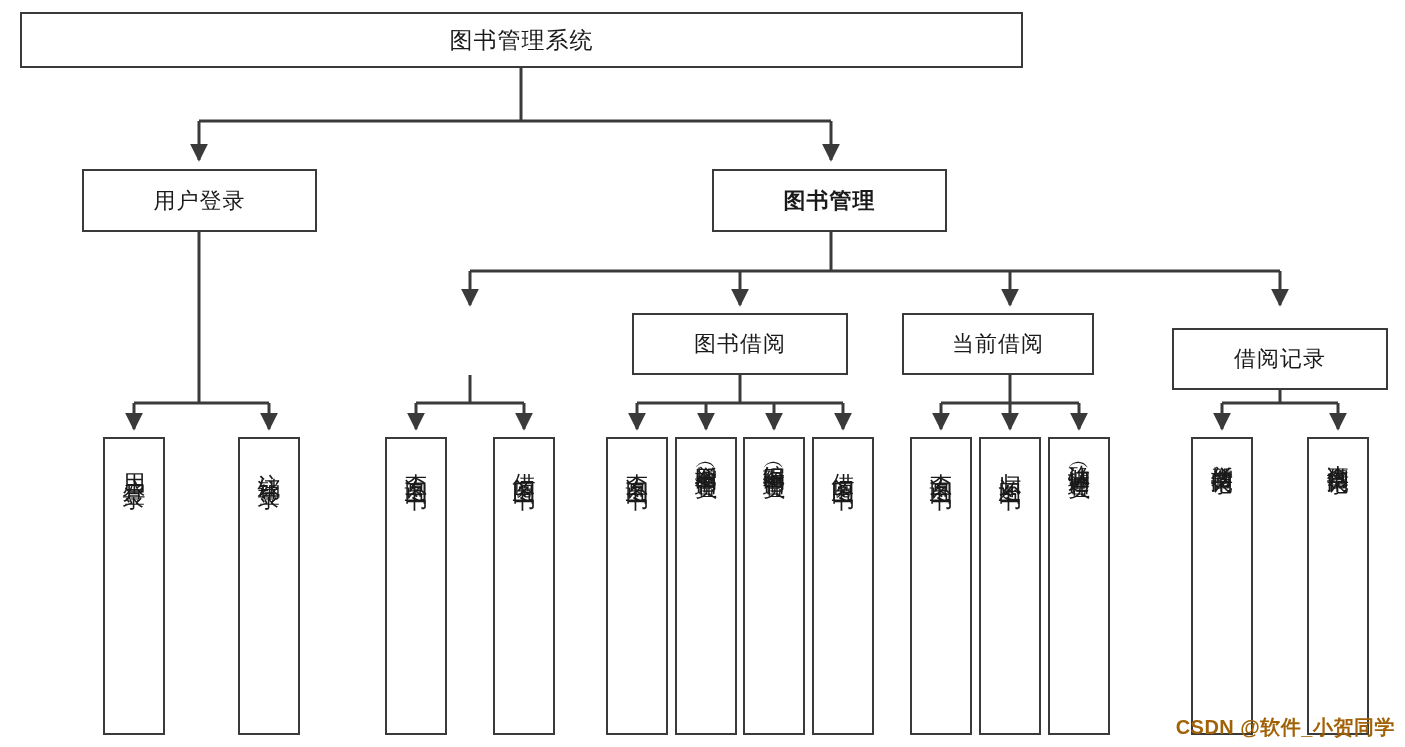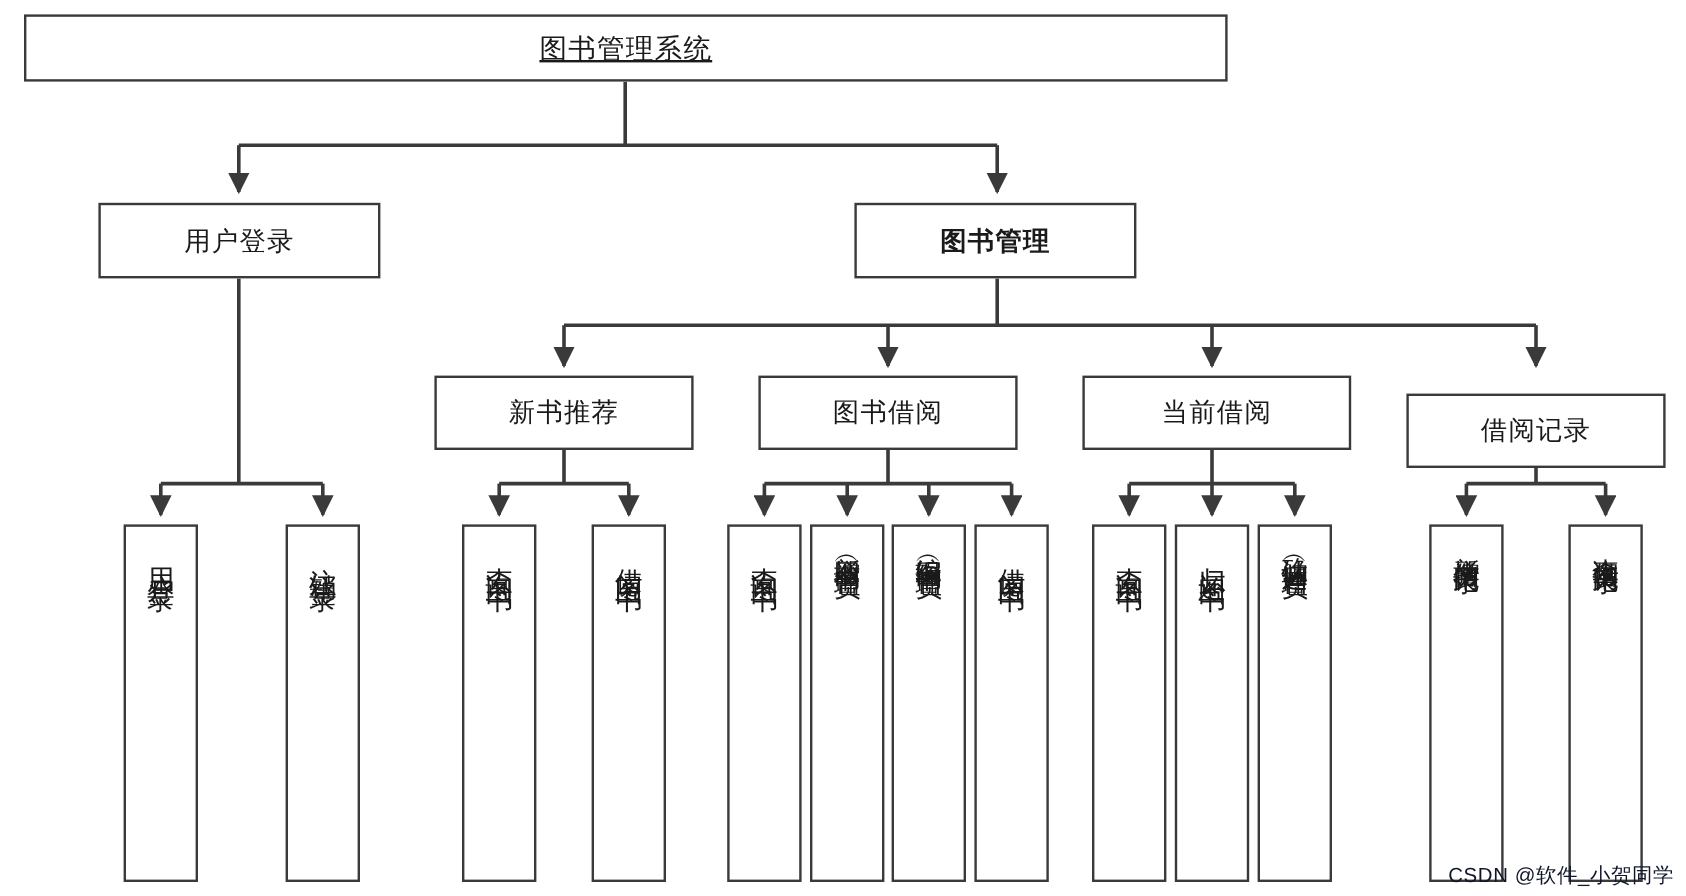"图书管理系统" .node.root .node-label { text-decoration: underline -> none }
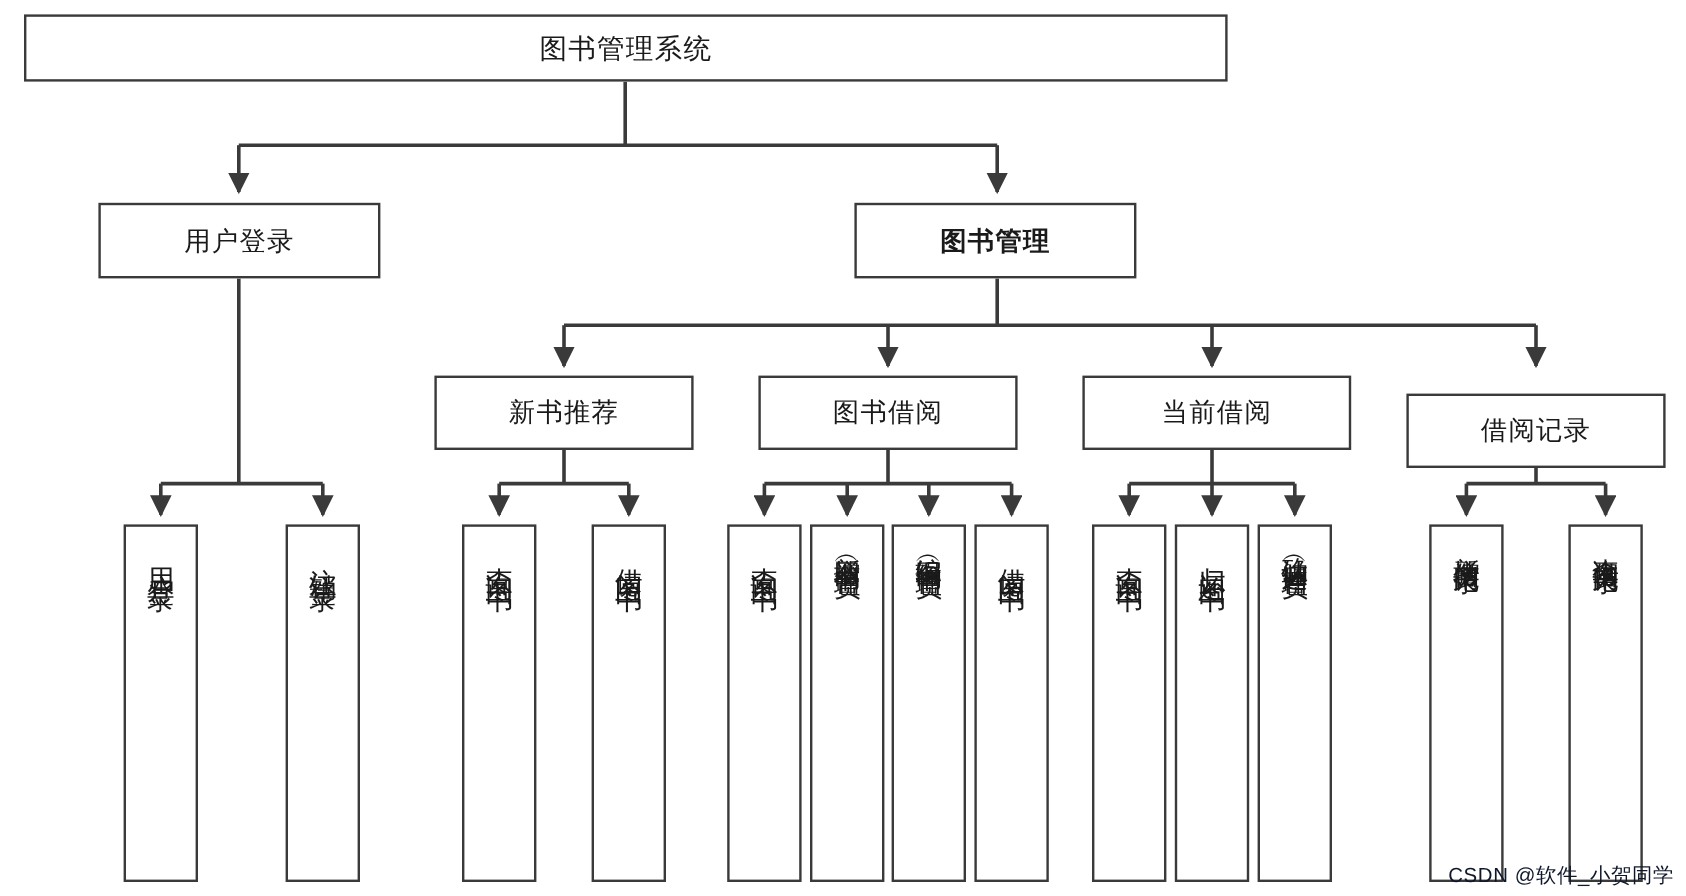"新书推荐" div.node { html: <div> <span>新书推荐</span> </div> -> none }
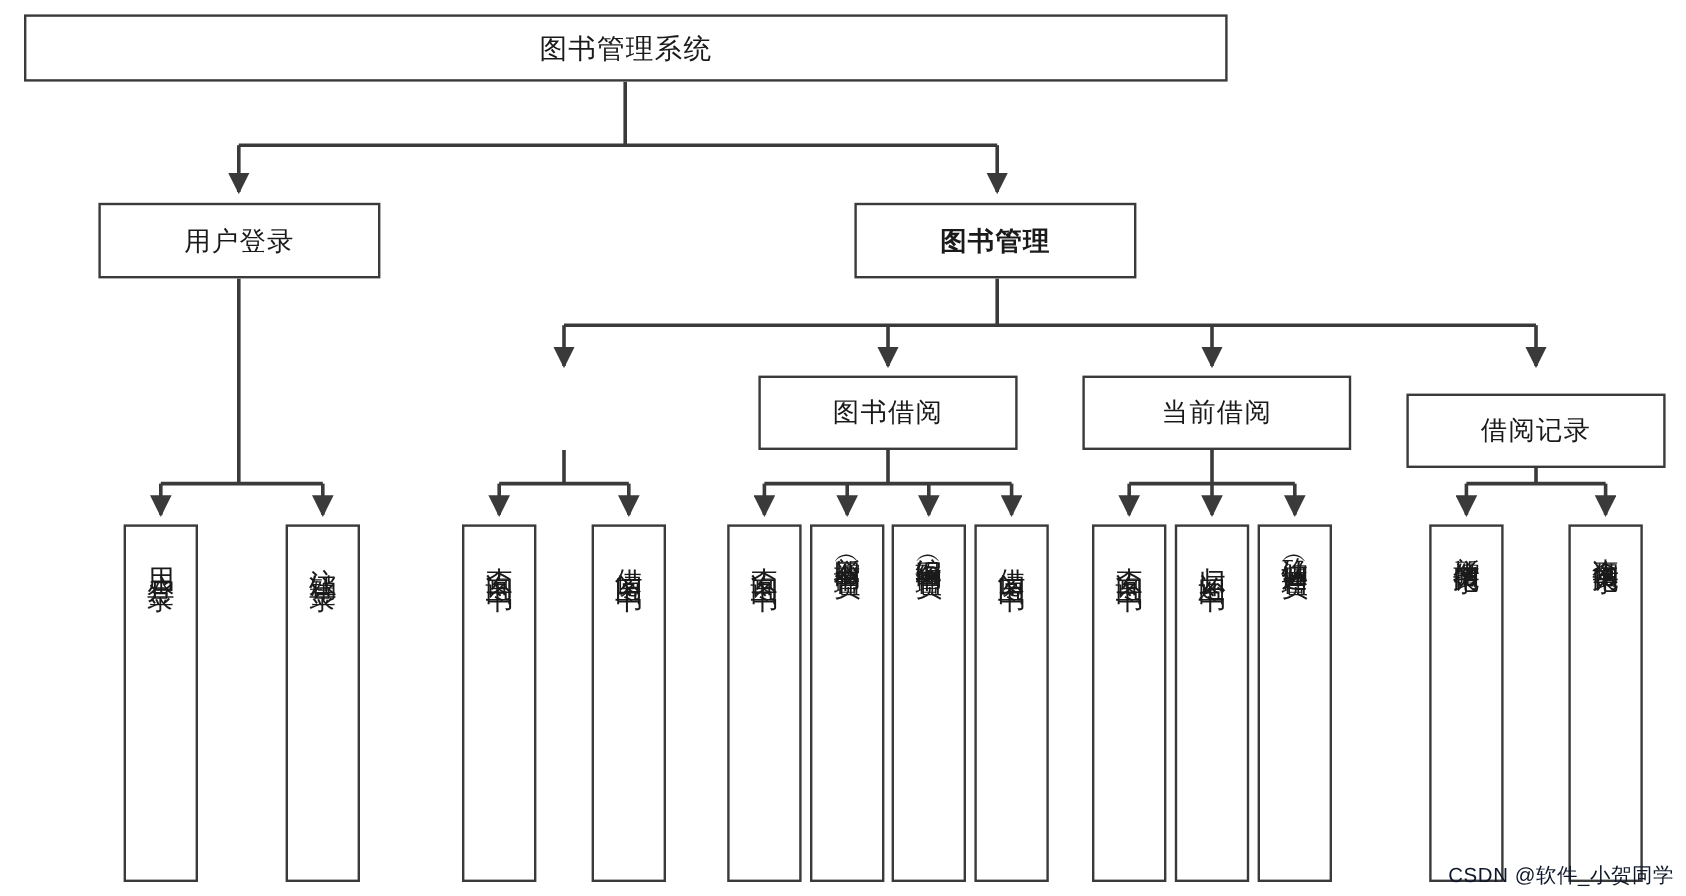"当前借阅" div.node { width: 224px -> 192px }
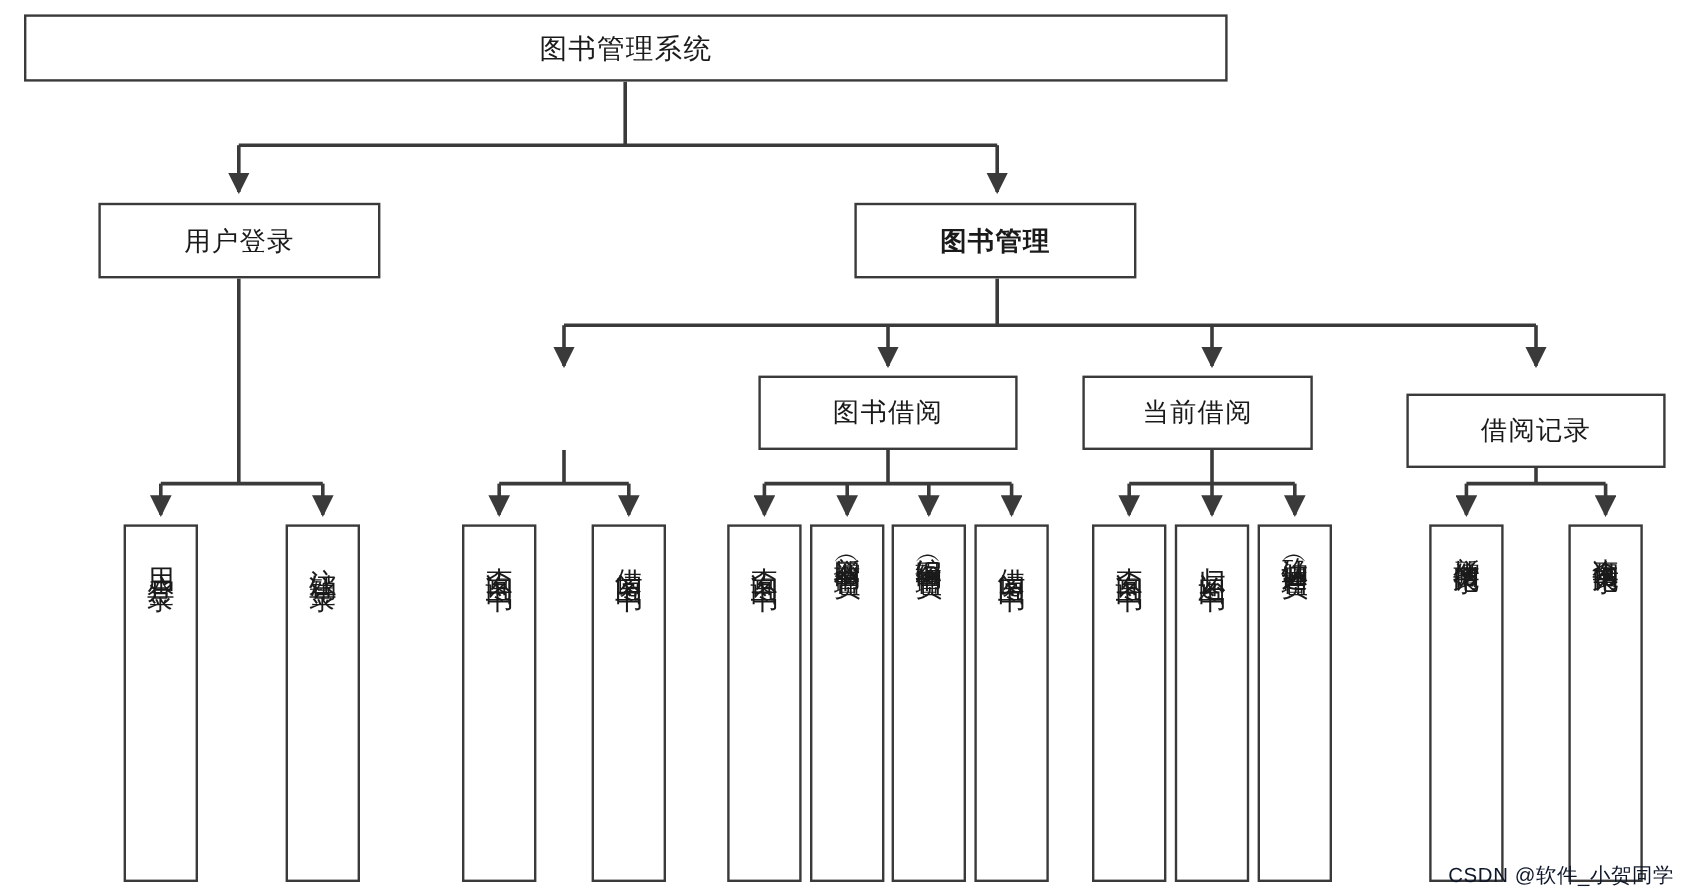"CSDN @软件_小贺同学" #watermark { color: #0f172a -> #a16207; font-size: 17px -> 20px; font-weight: none -> bold }
